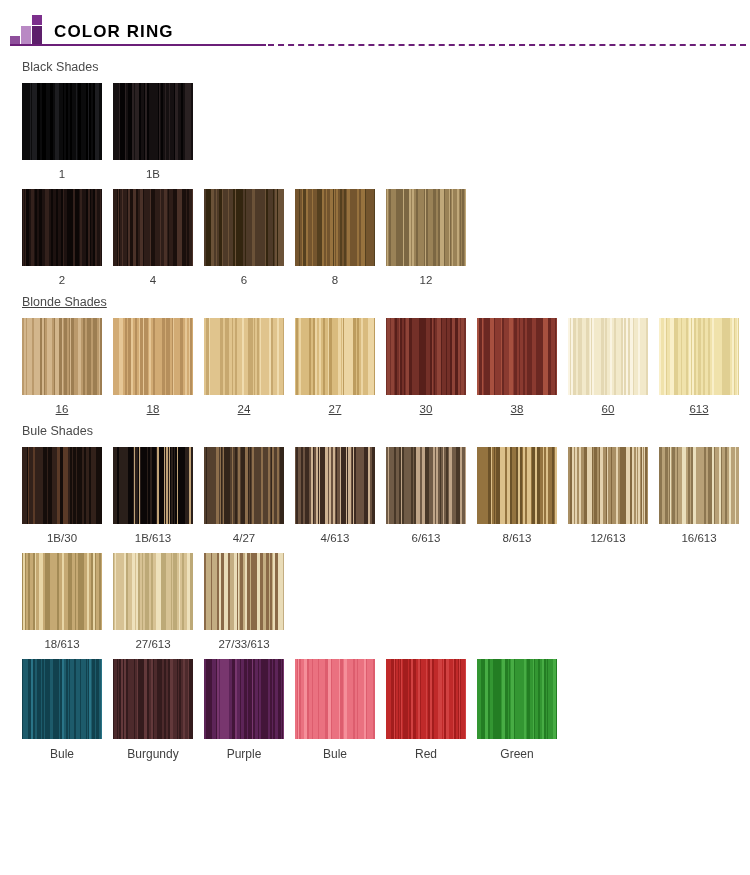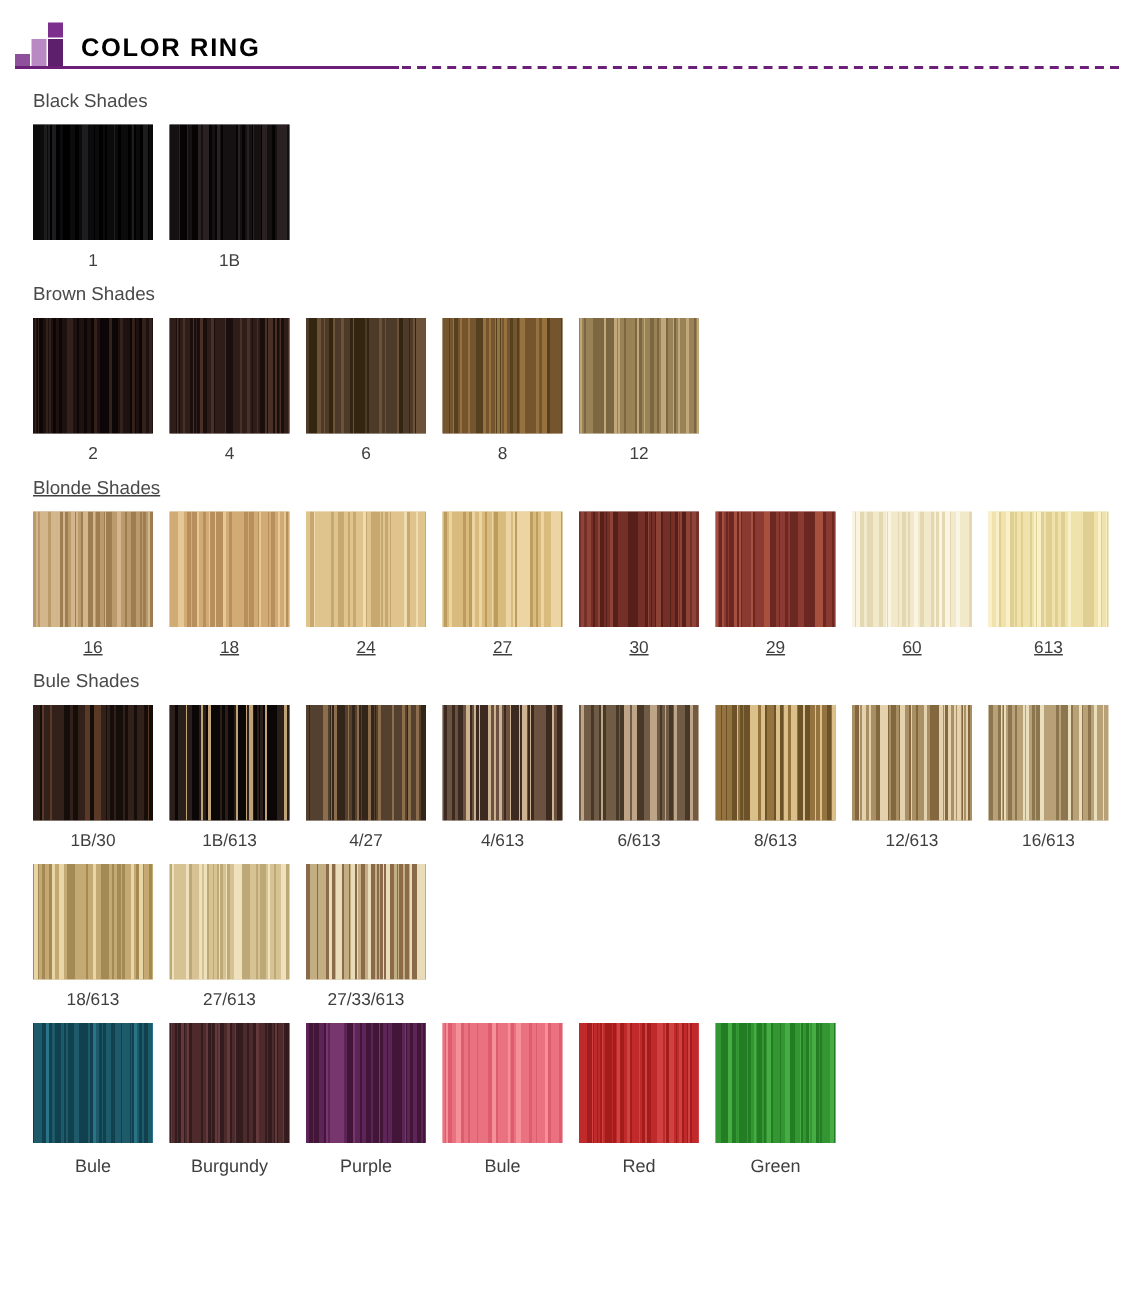"Brown Shades" div.section-title { html: <div>Brown Shades</div> -> none }
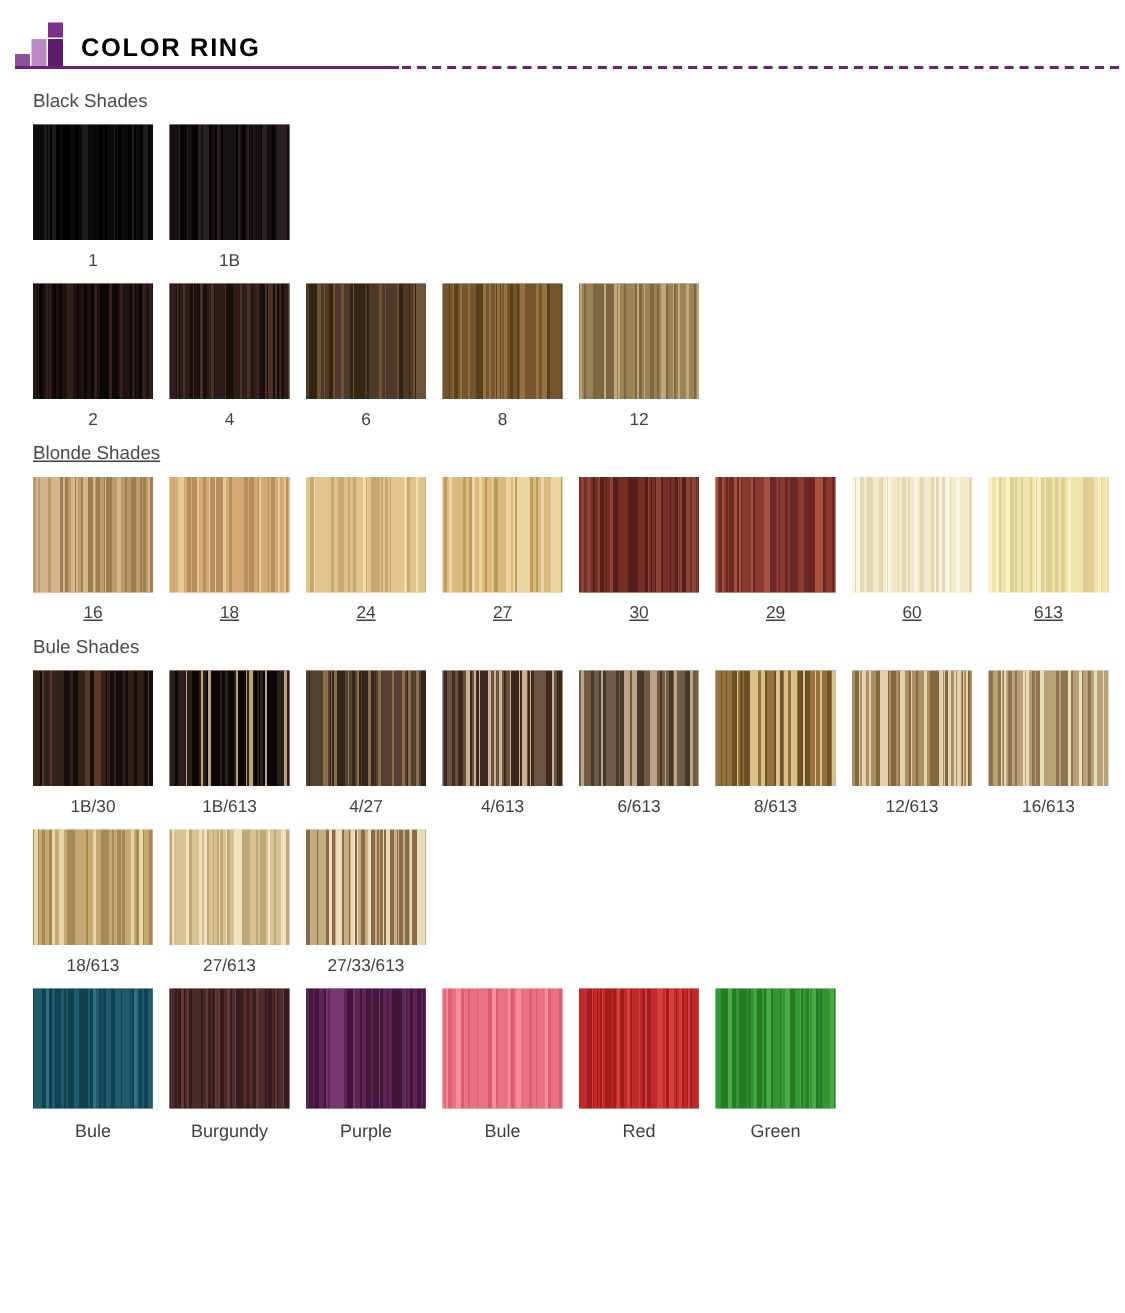"29" div.swatch-label { text: 29 -> 38 }
